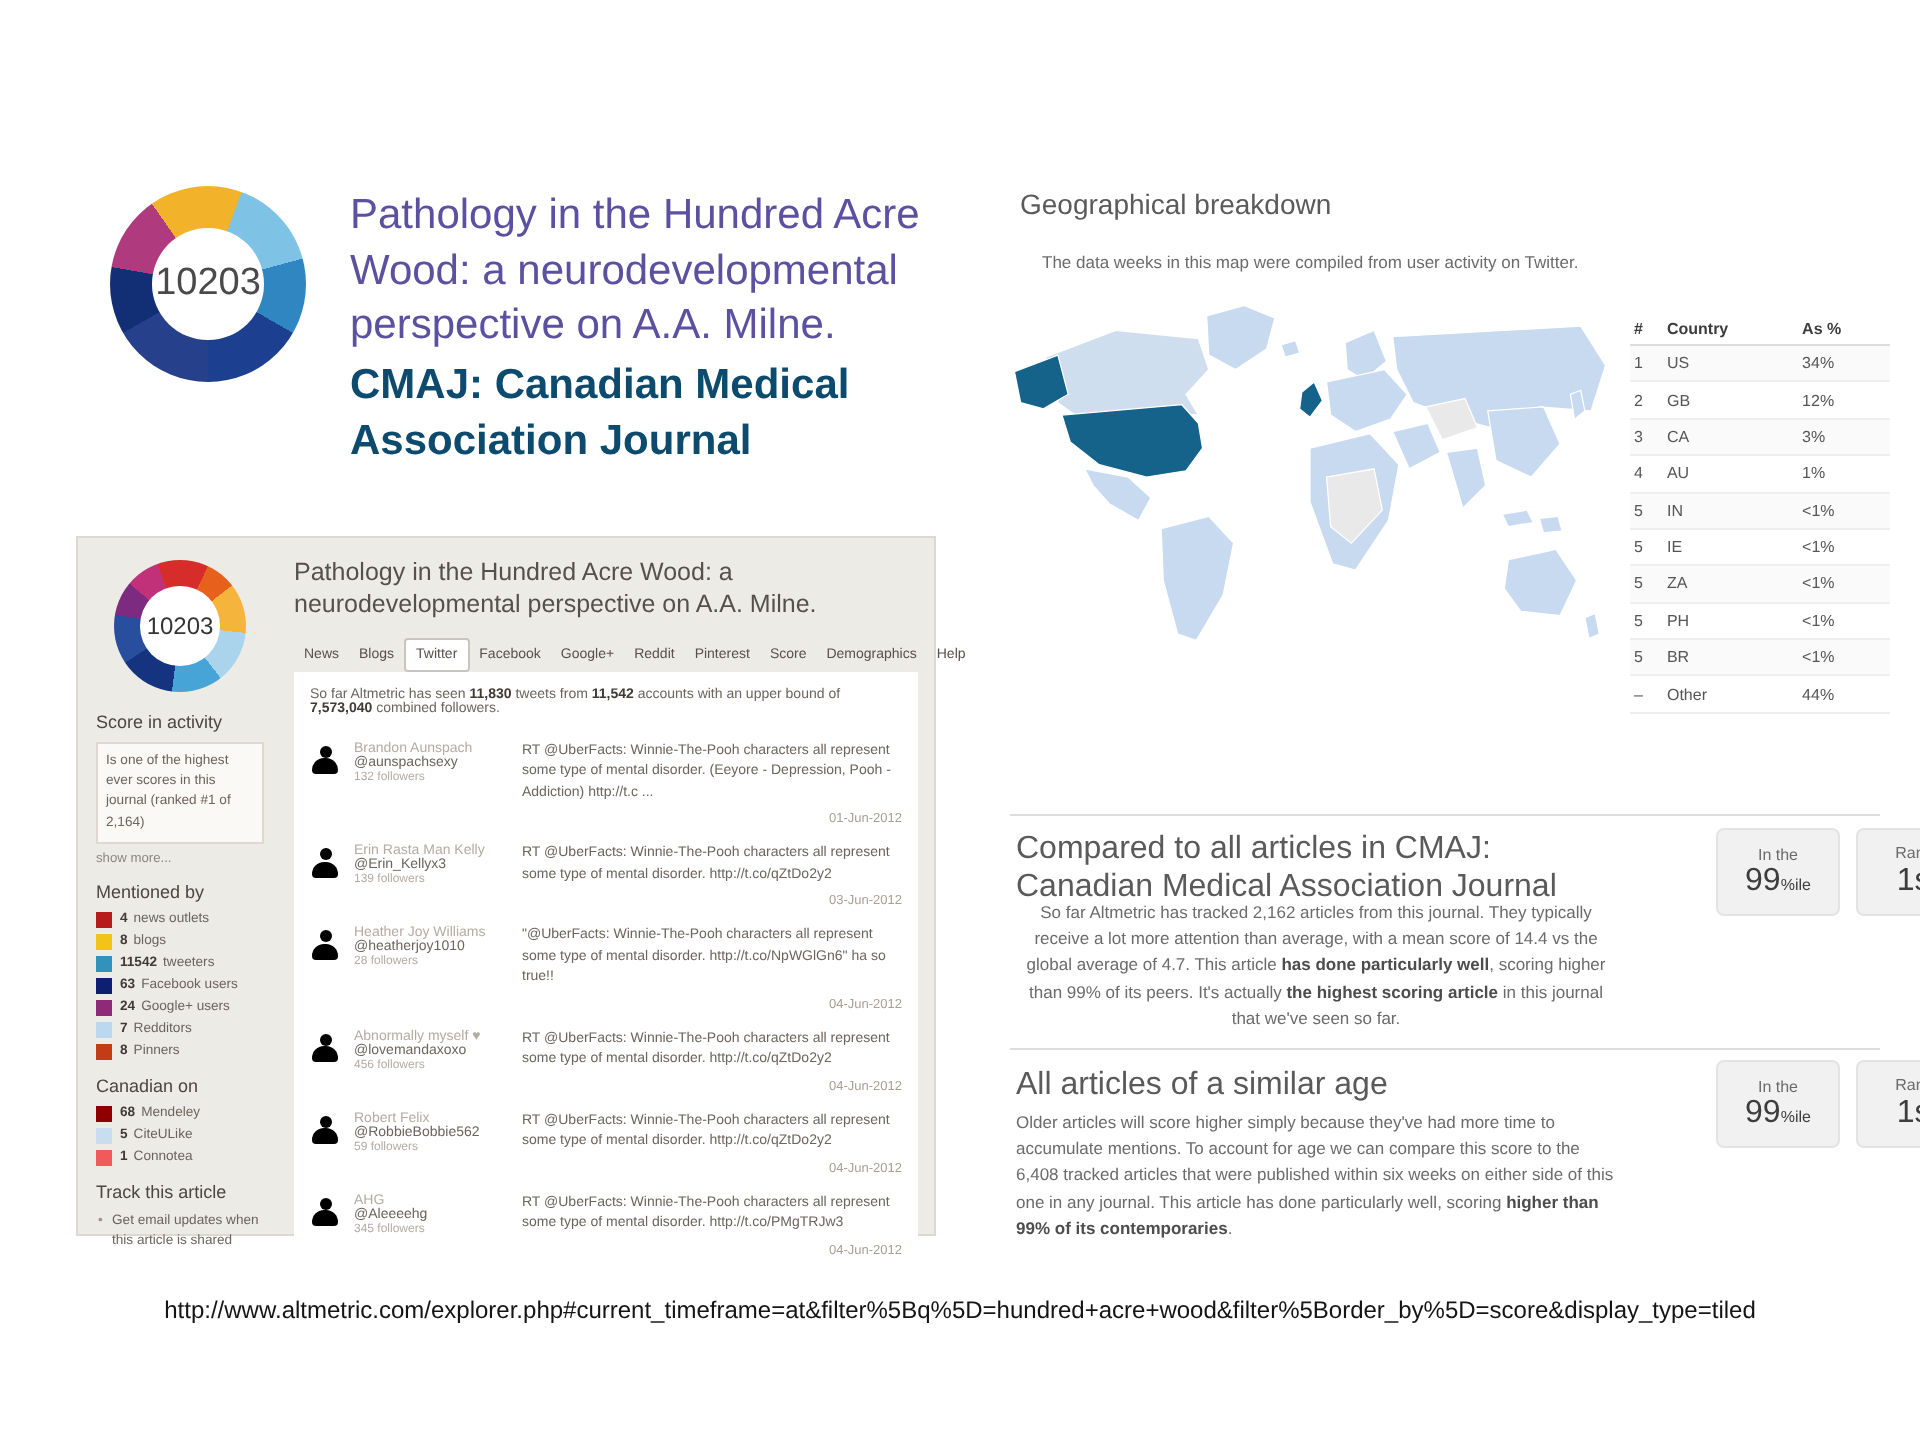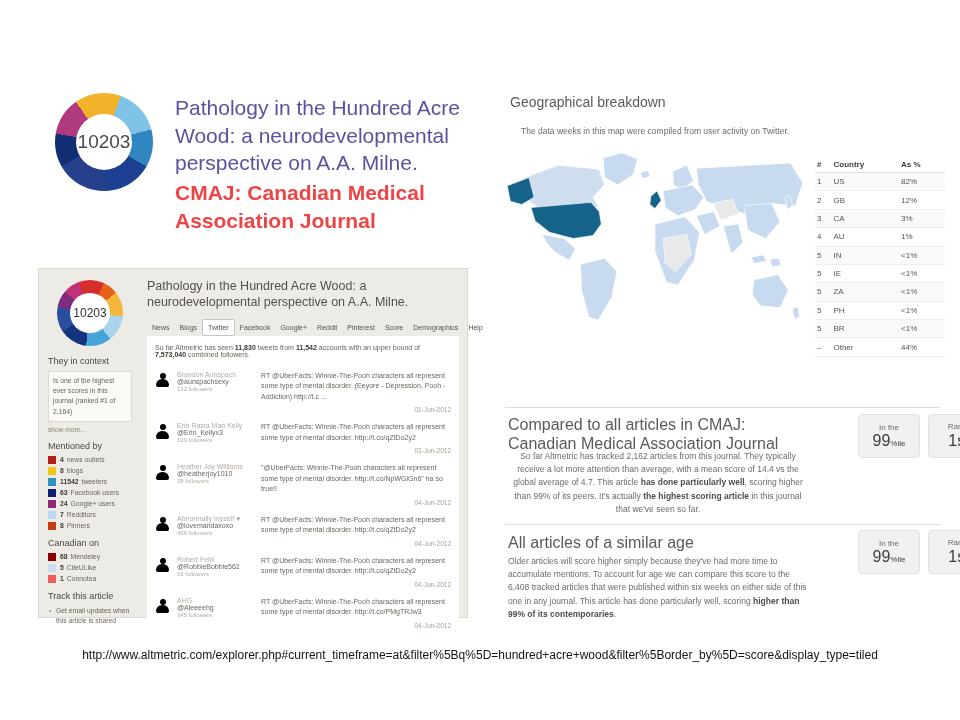"CMAJ: Canadian Medical Association" .hero-title .journal { color: #ef4444 -> #0c4a6e }
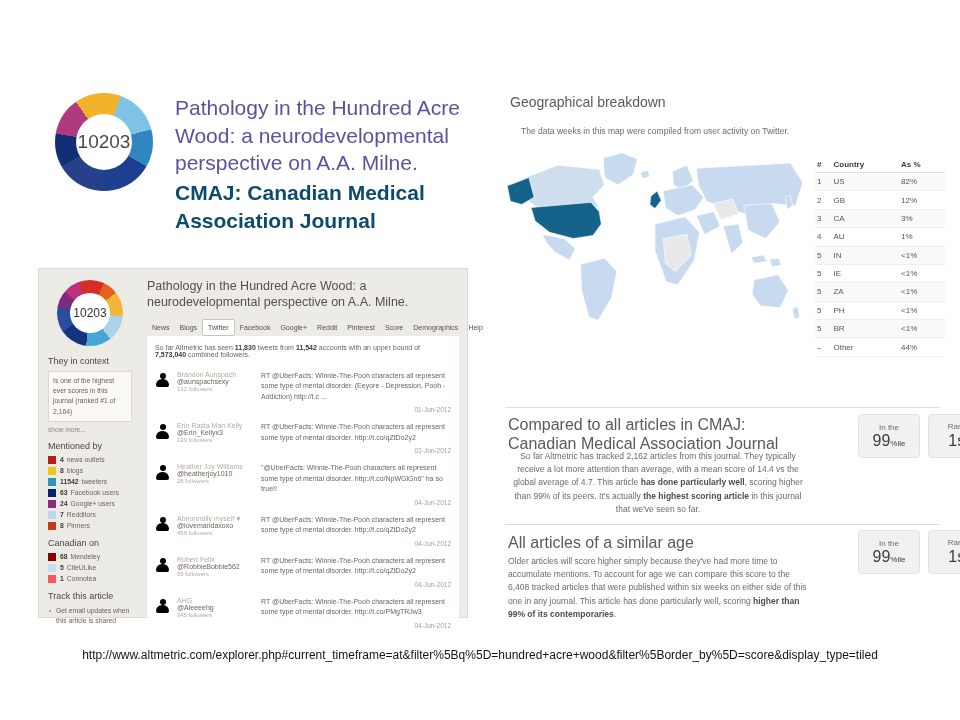"82%" td.c-pct { text: 82% -> 34% }
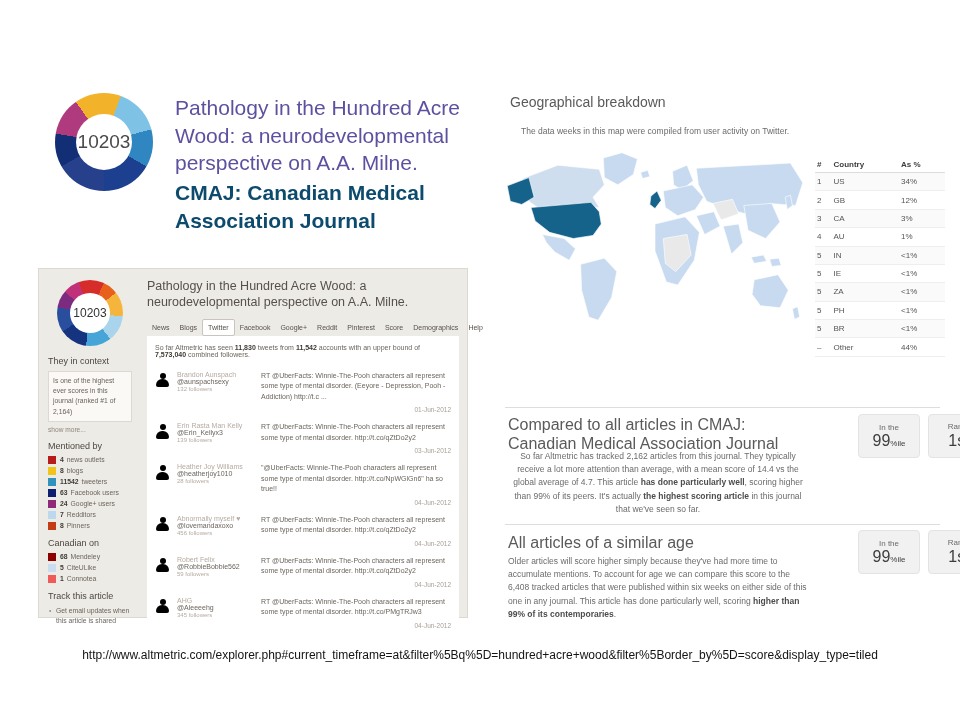"They in context" h3 { text: They in context -> Score in activity }
